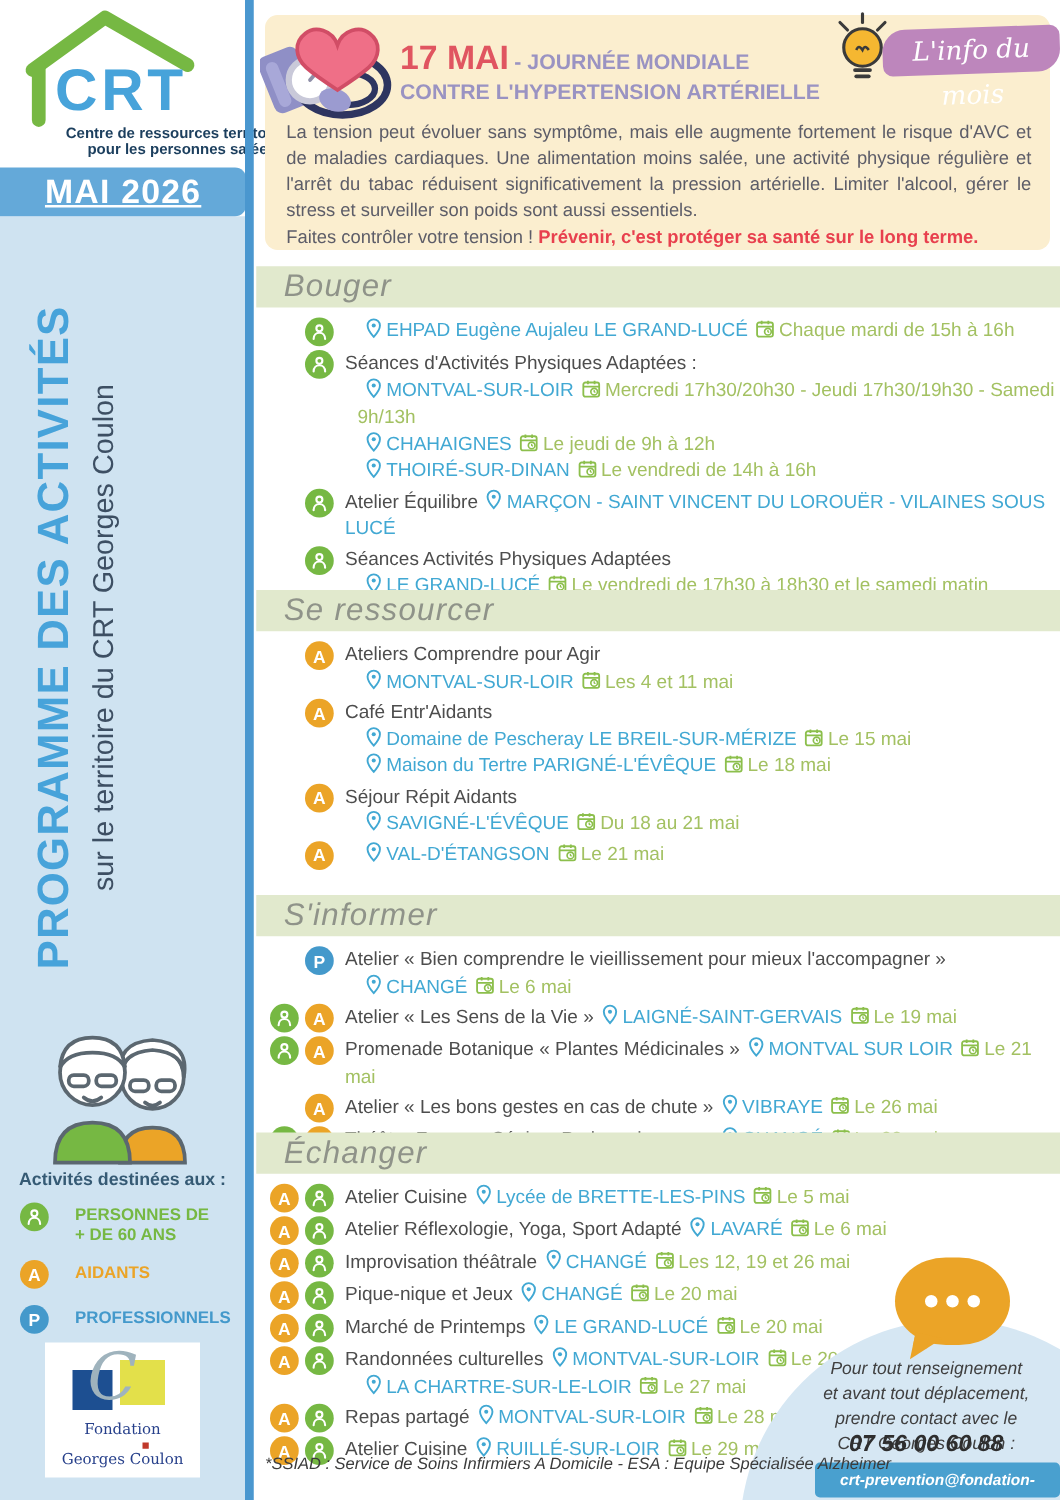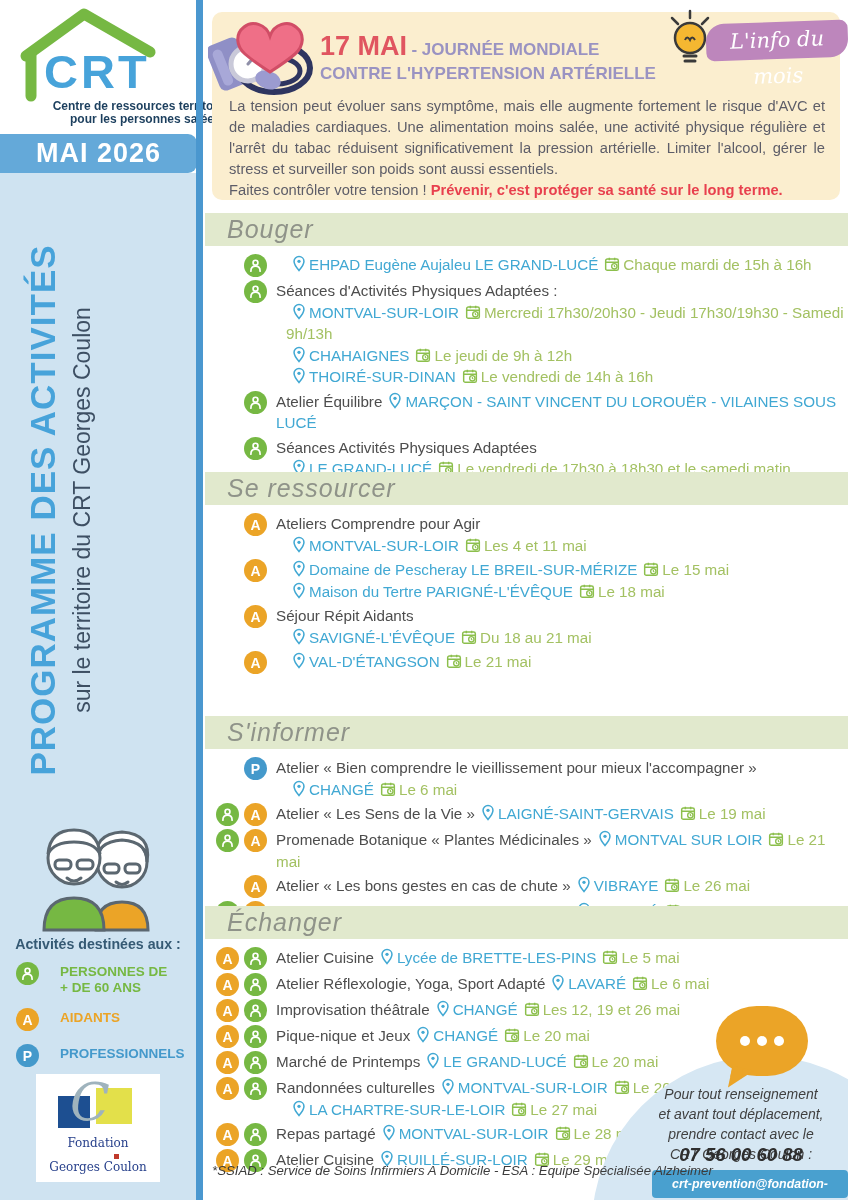"MAI 2026" #month-banner { text-decoration: none -> underline }
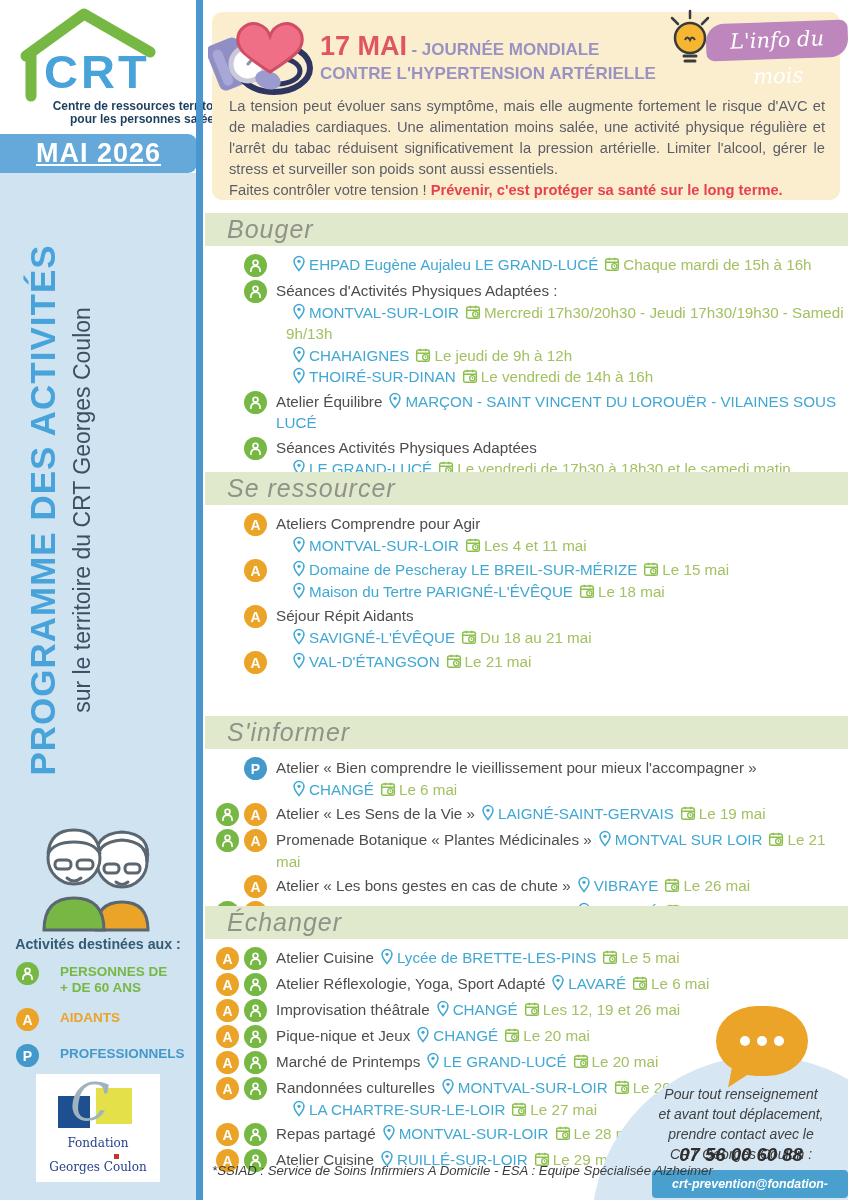"Café Entr'Aidants" div.title-line { html: none -> <div><span>Café Entr'Aidants</span></div> }
